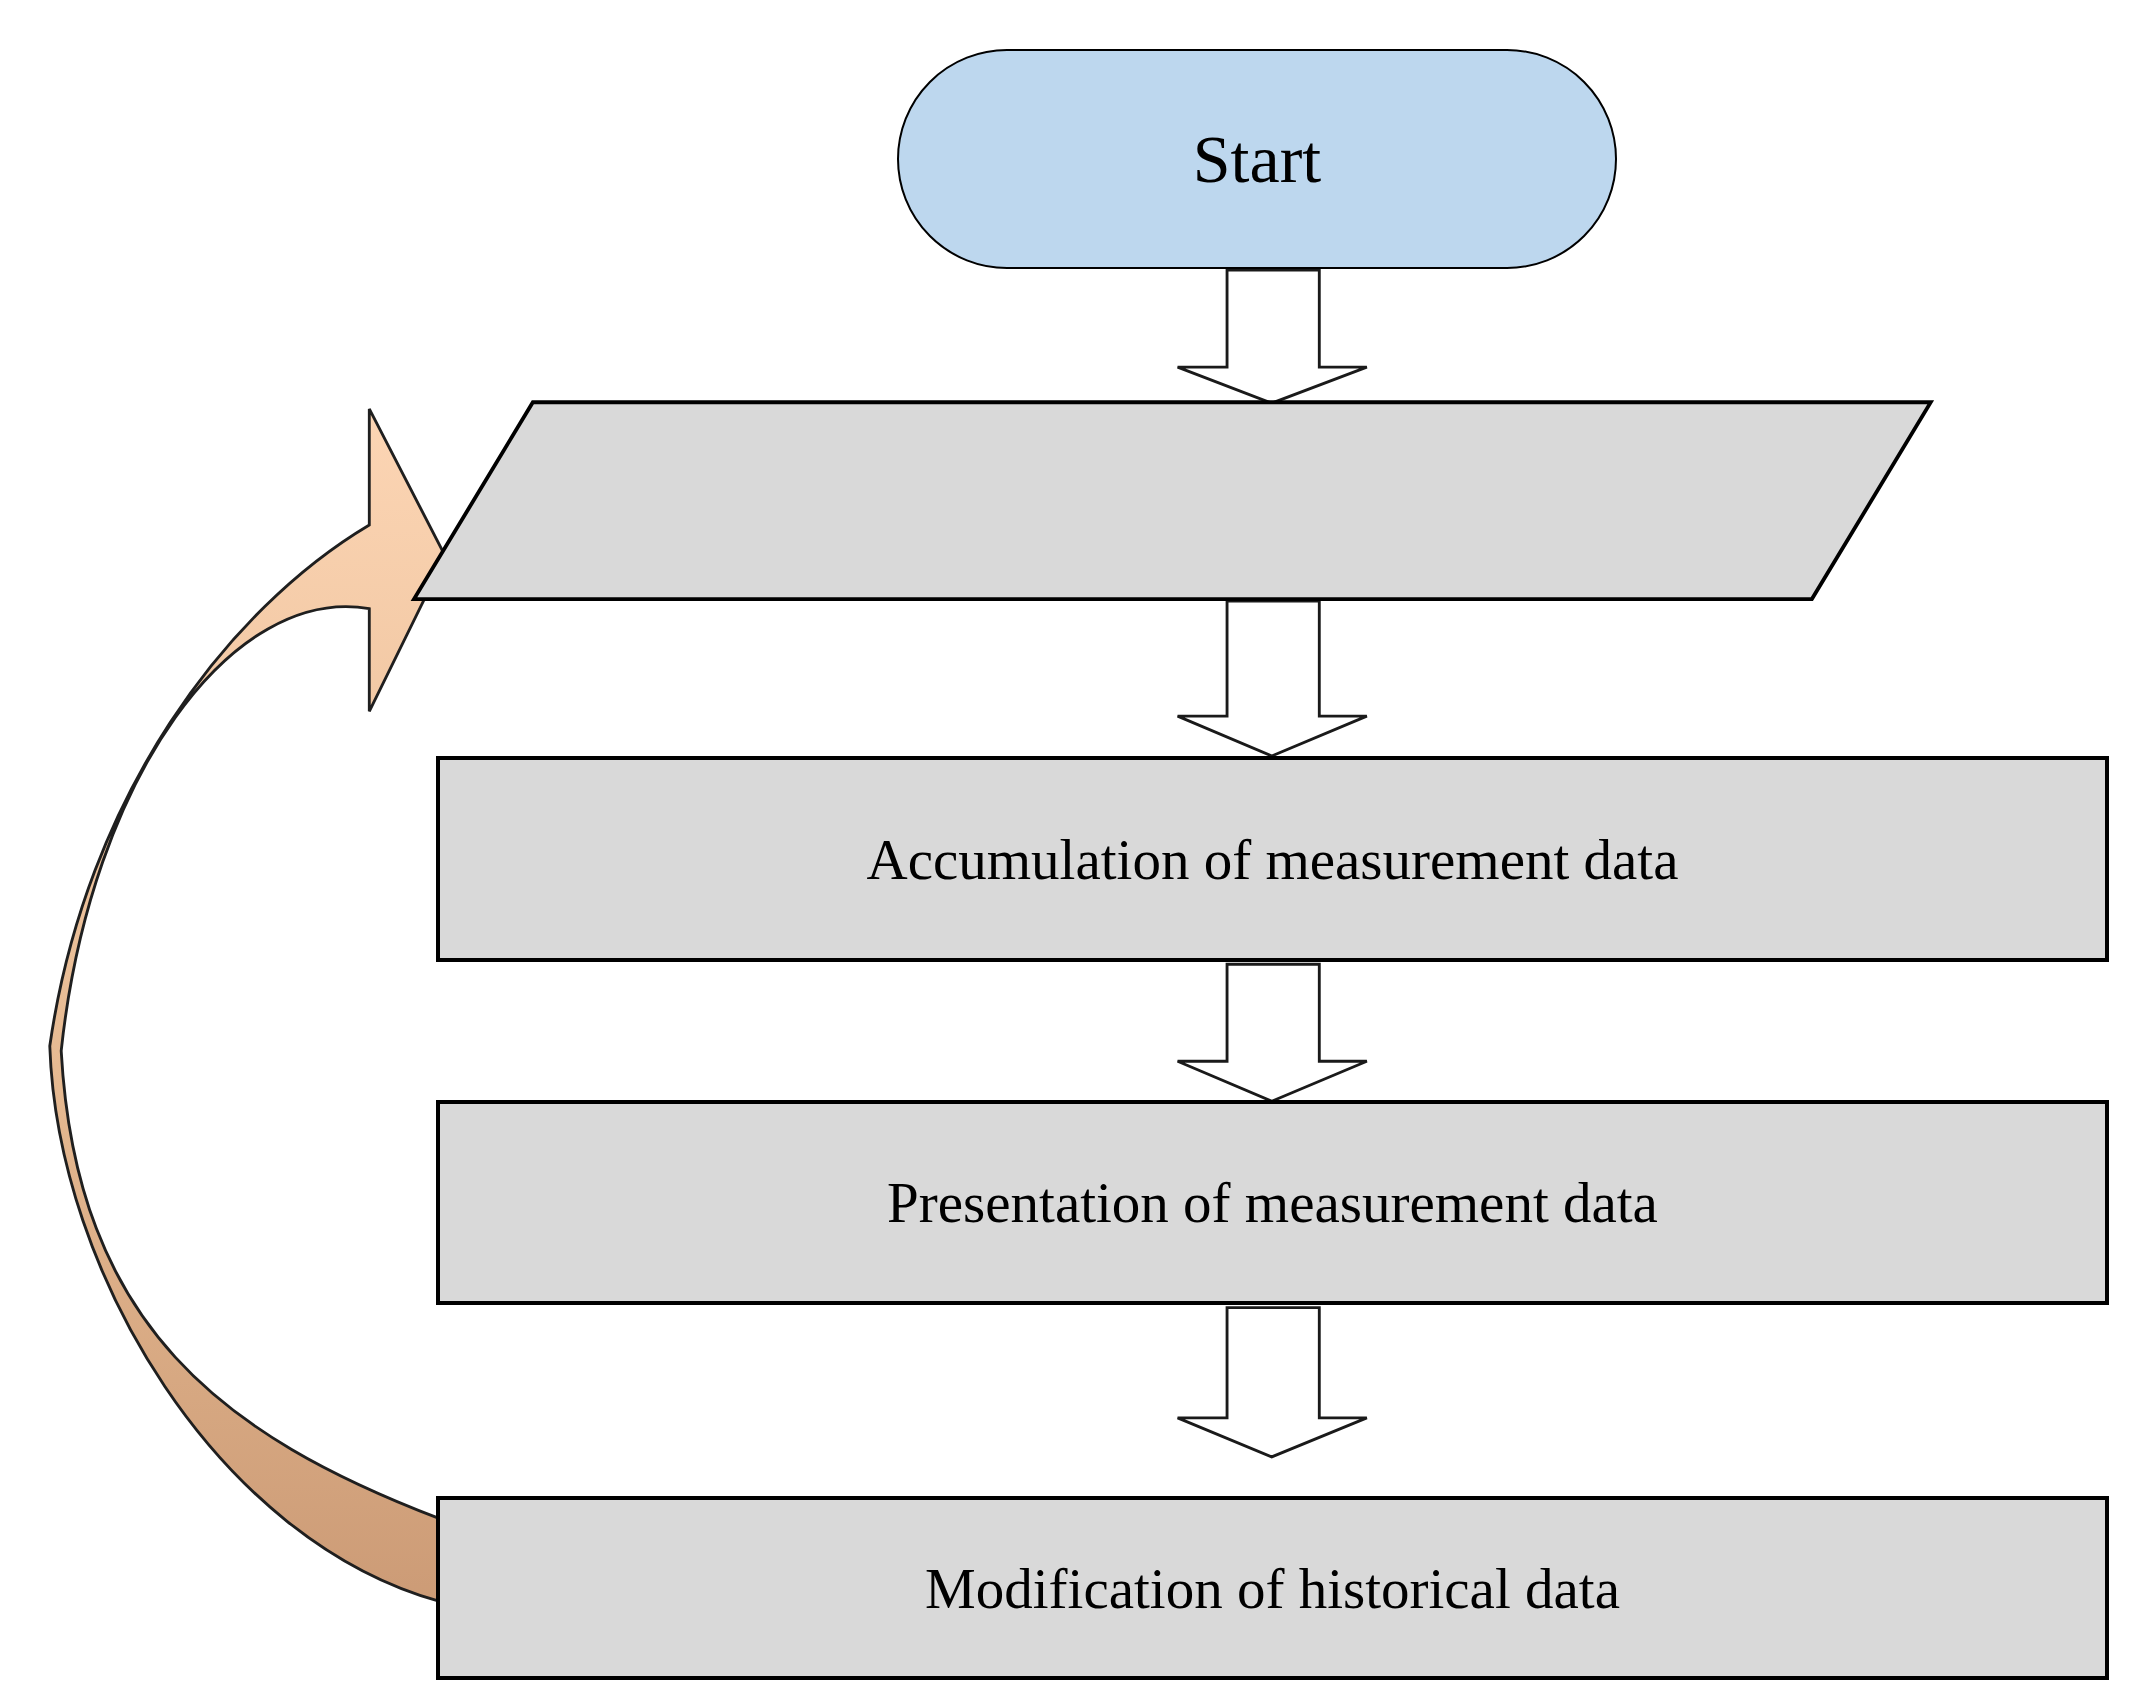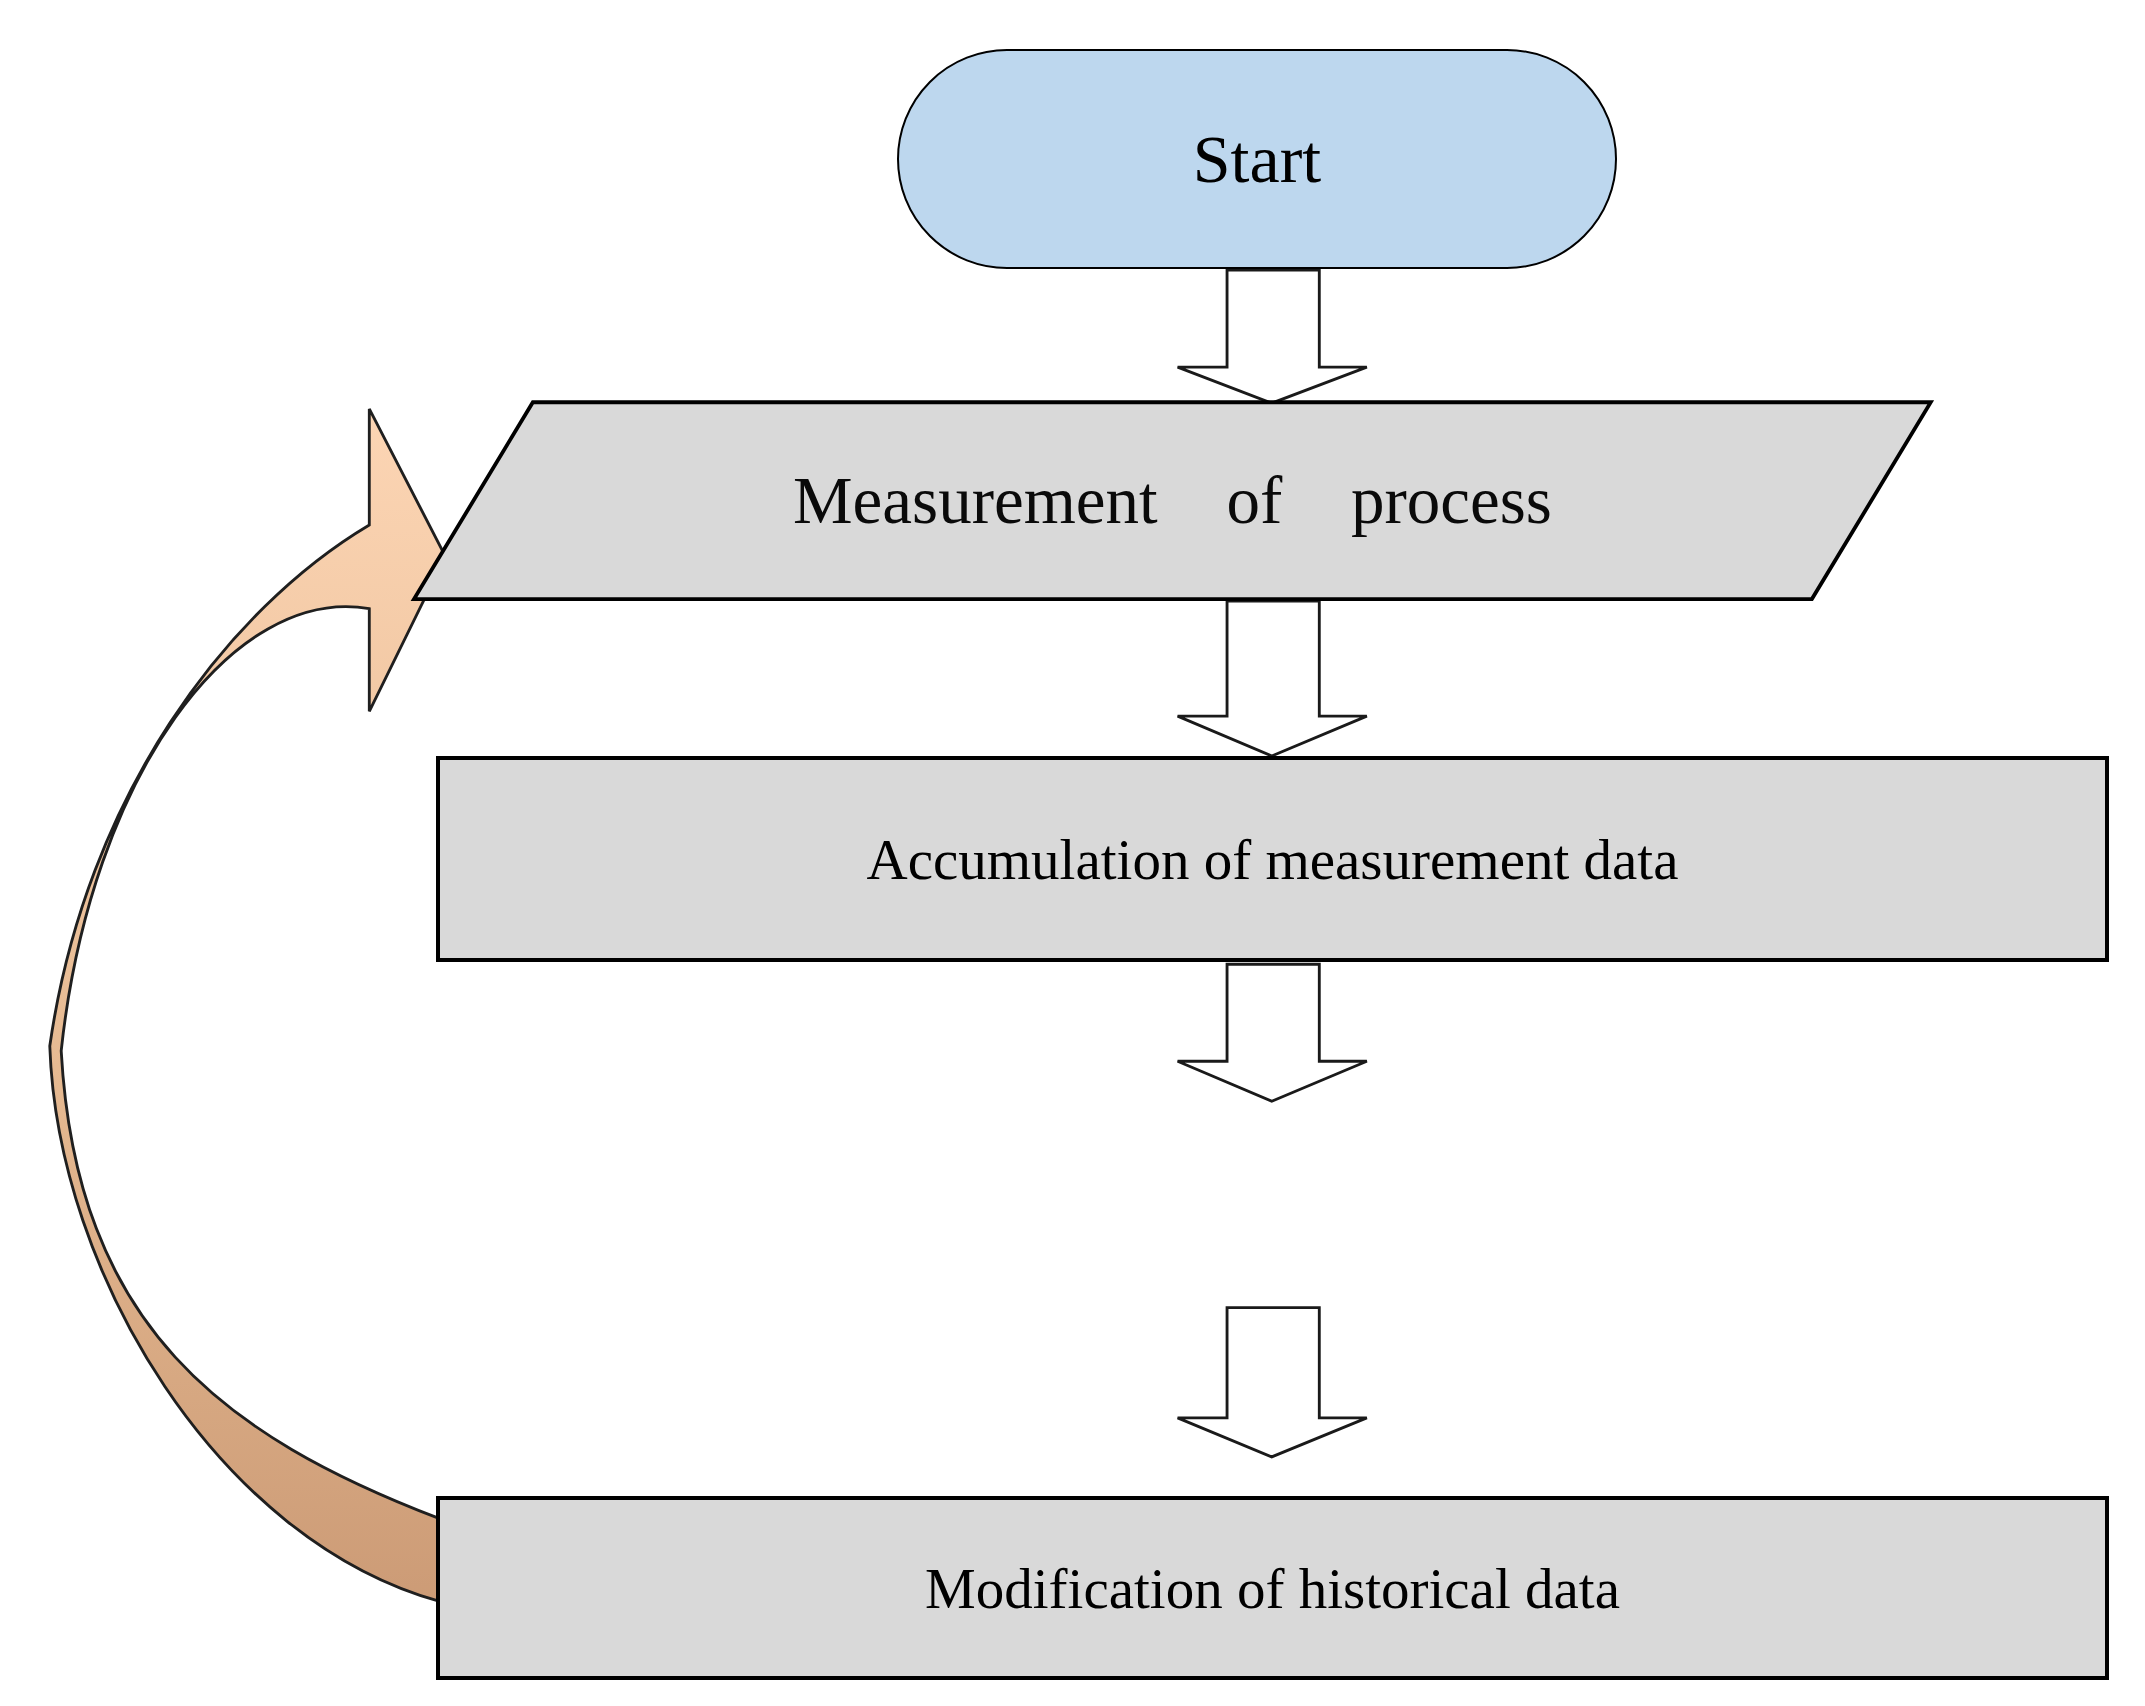"Measurement of process" div.node-text { html: <div> <span>Measurement of process</span> </div> -> none }
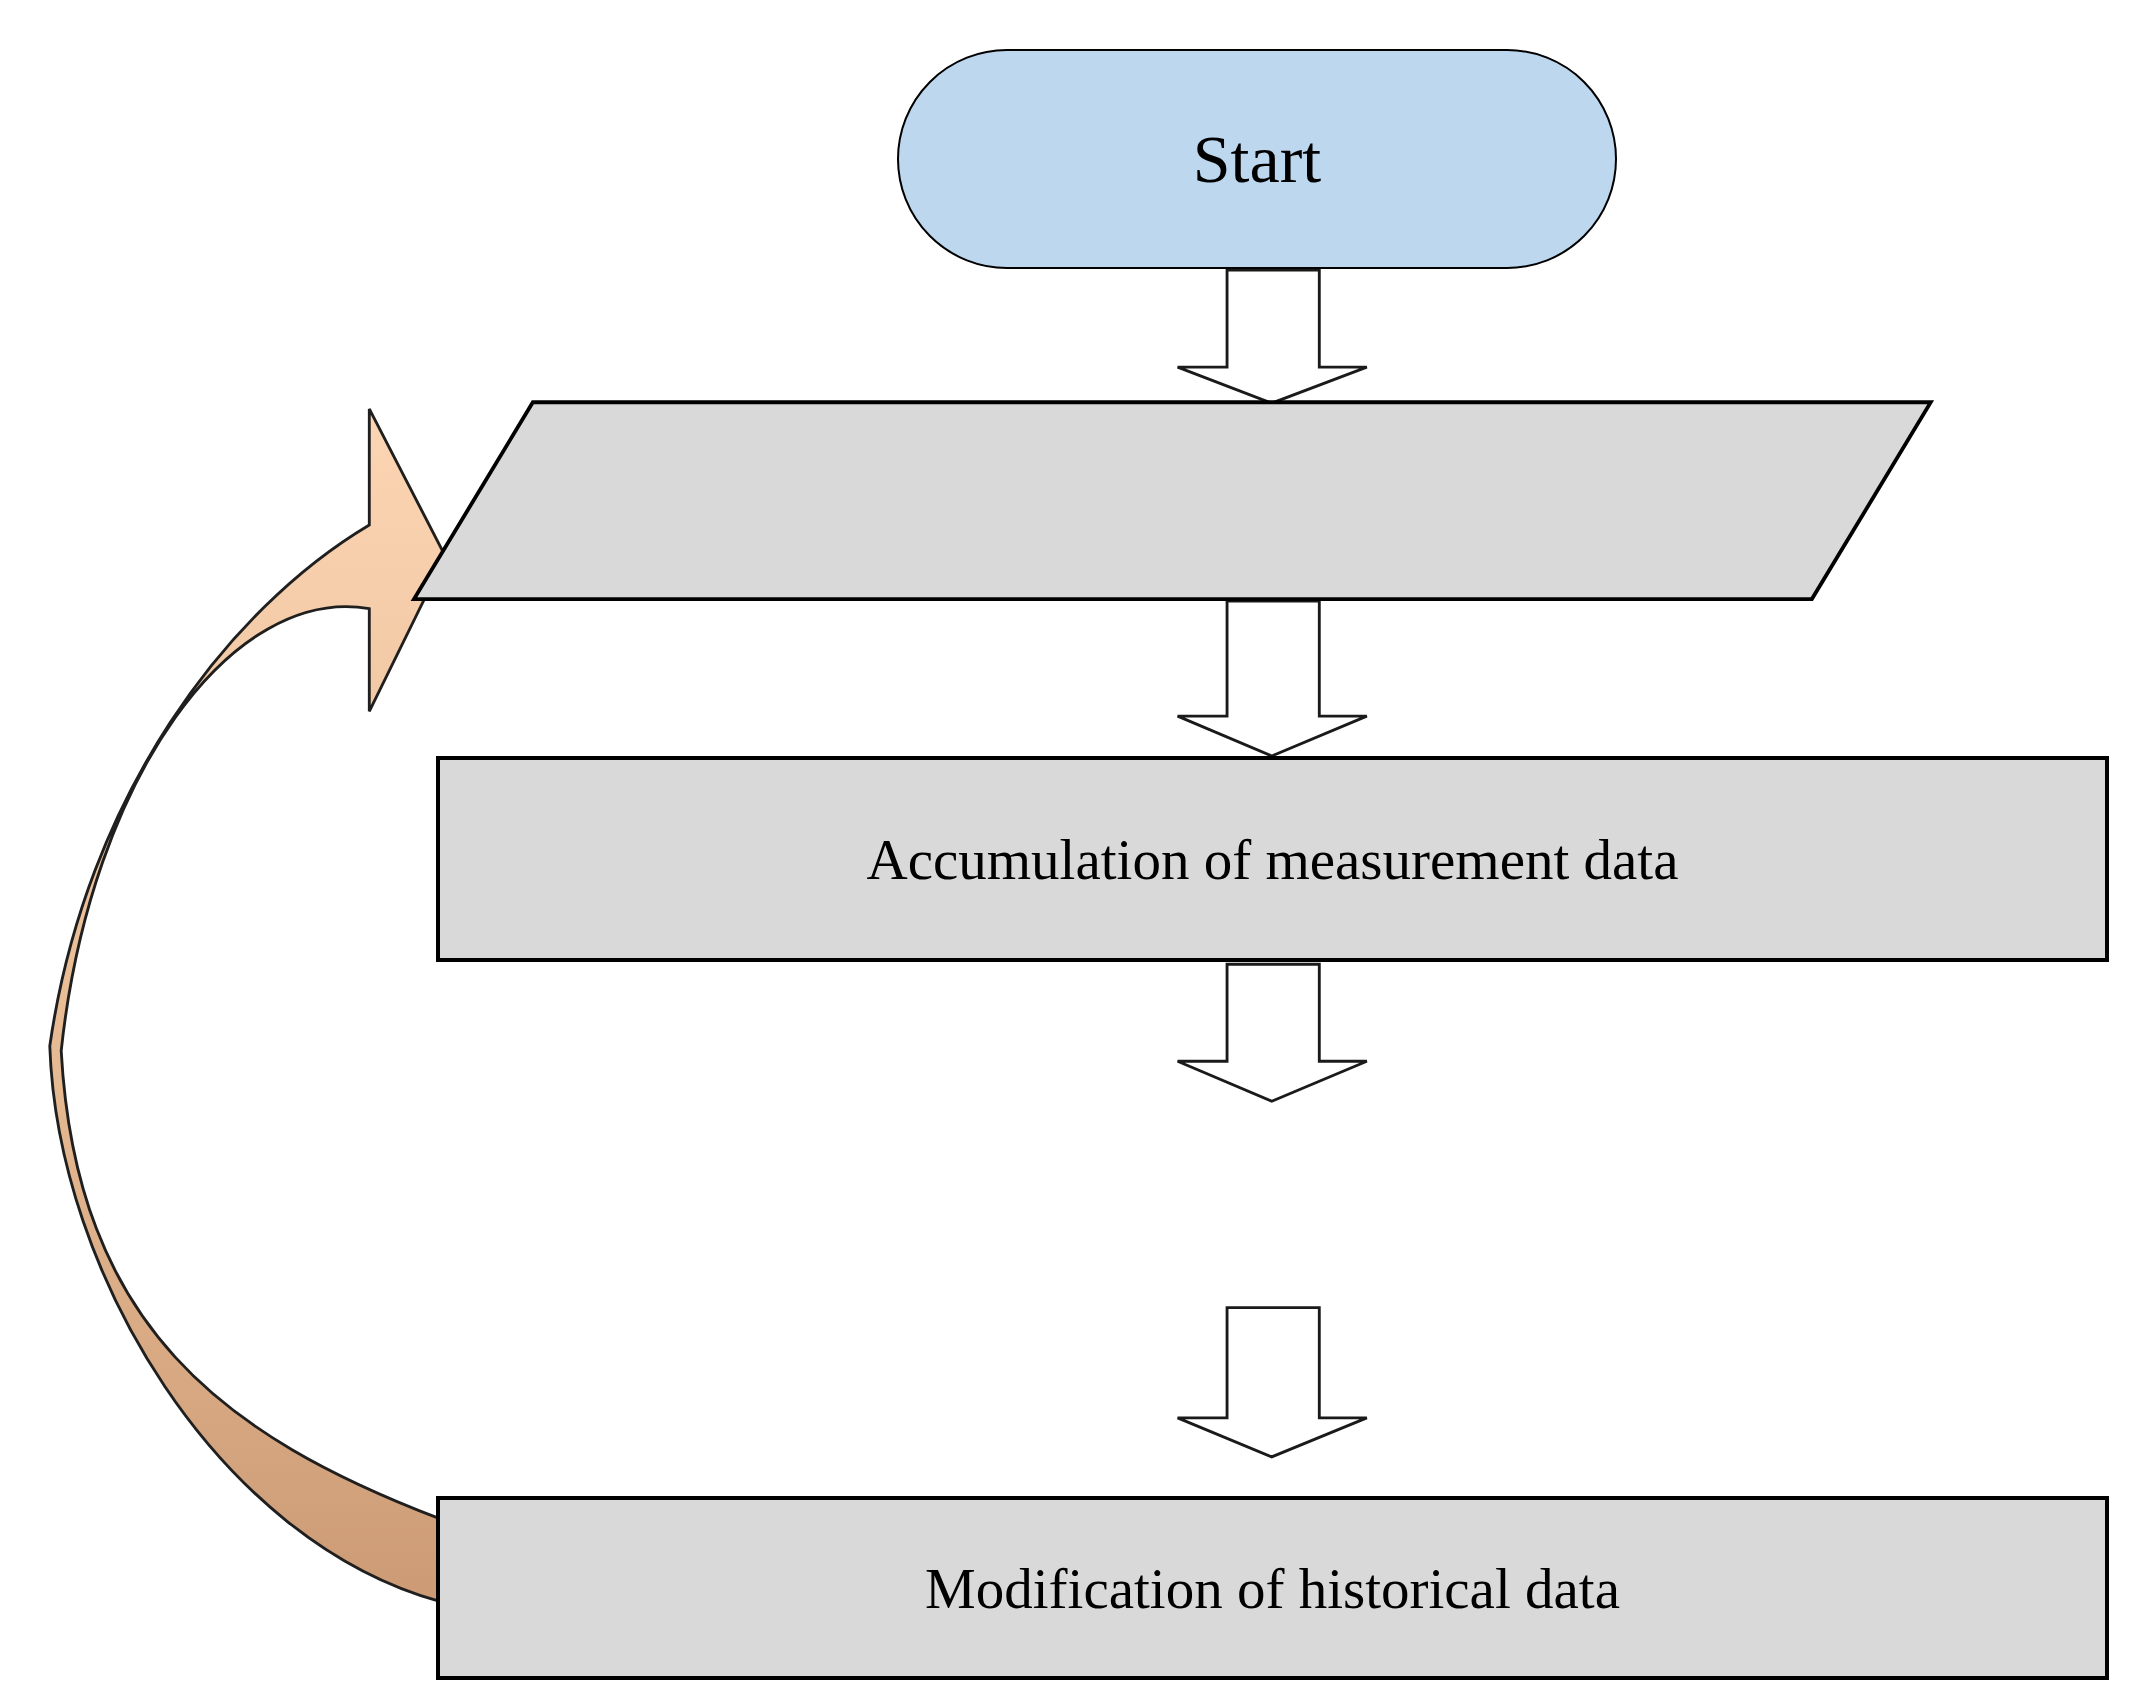"Presentation of measurement data" div.process-box { html: none -> <div> <span>Presentation of measurement data</span> </div> }
